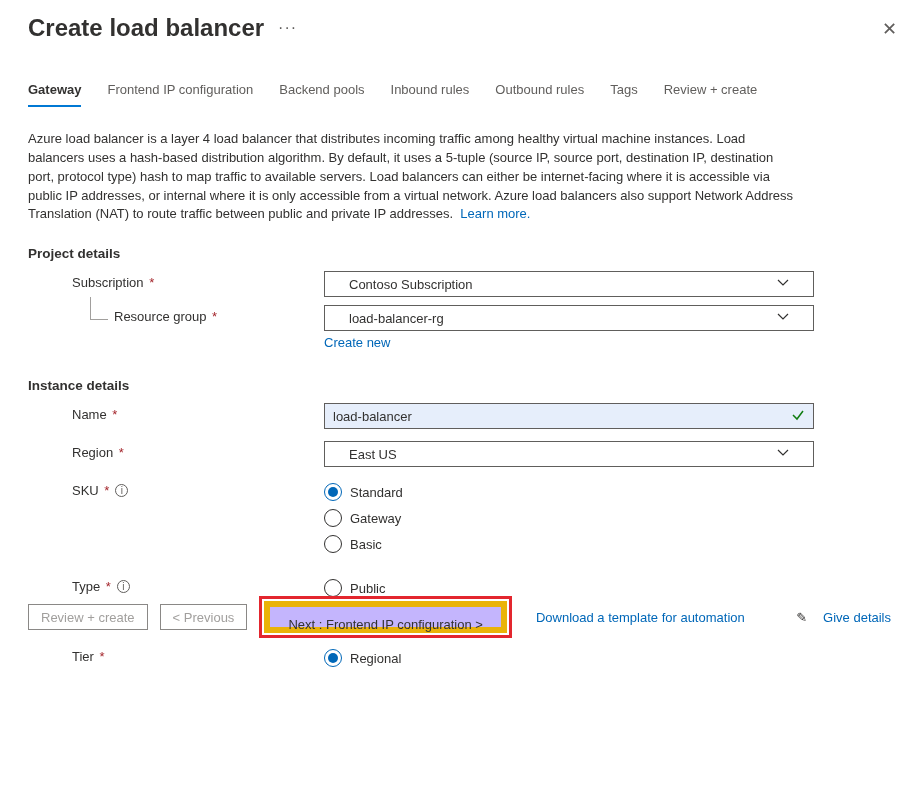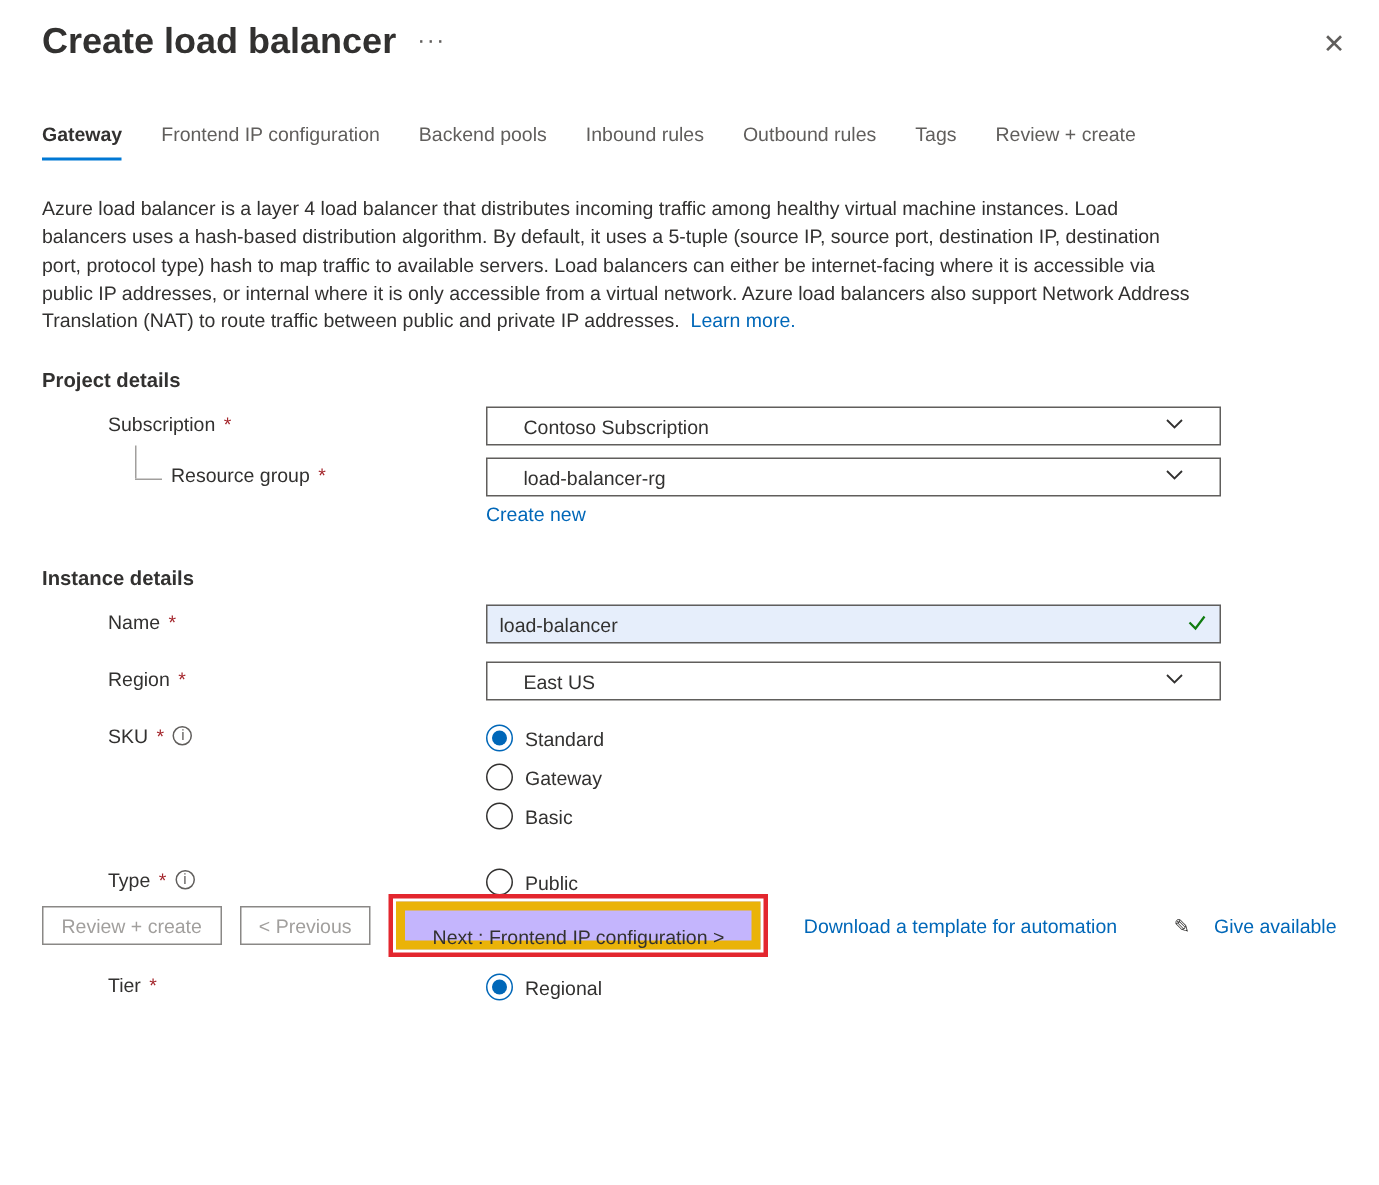"Give available" a.footer-link { text: available -> details }
